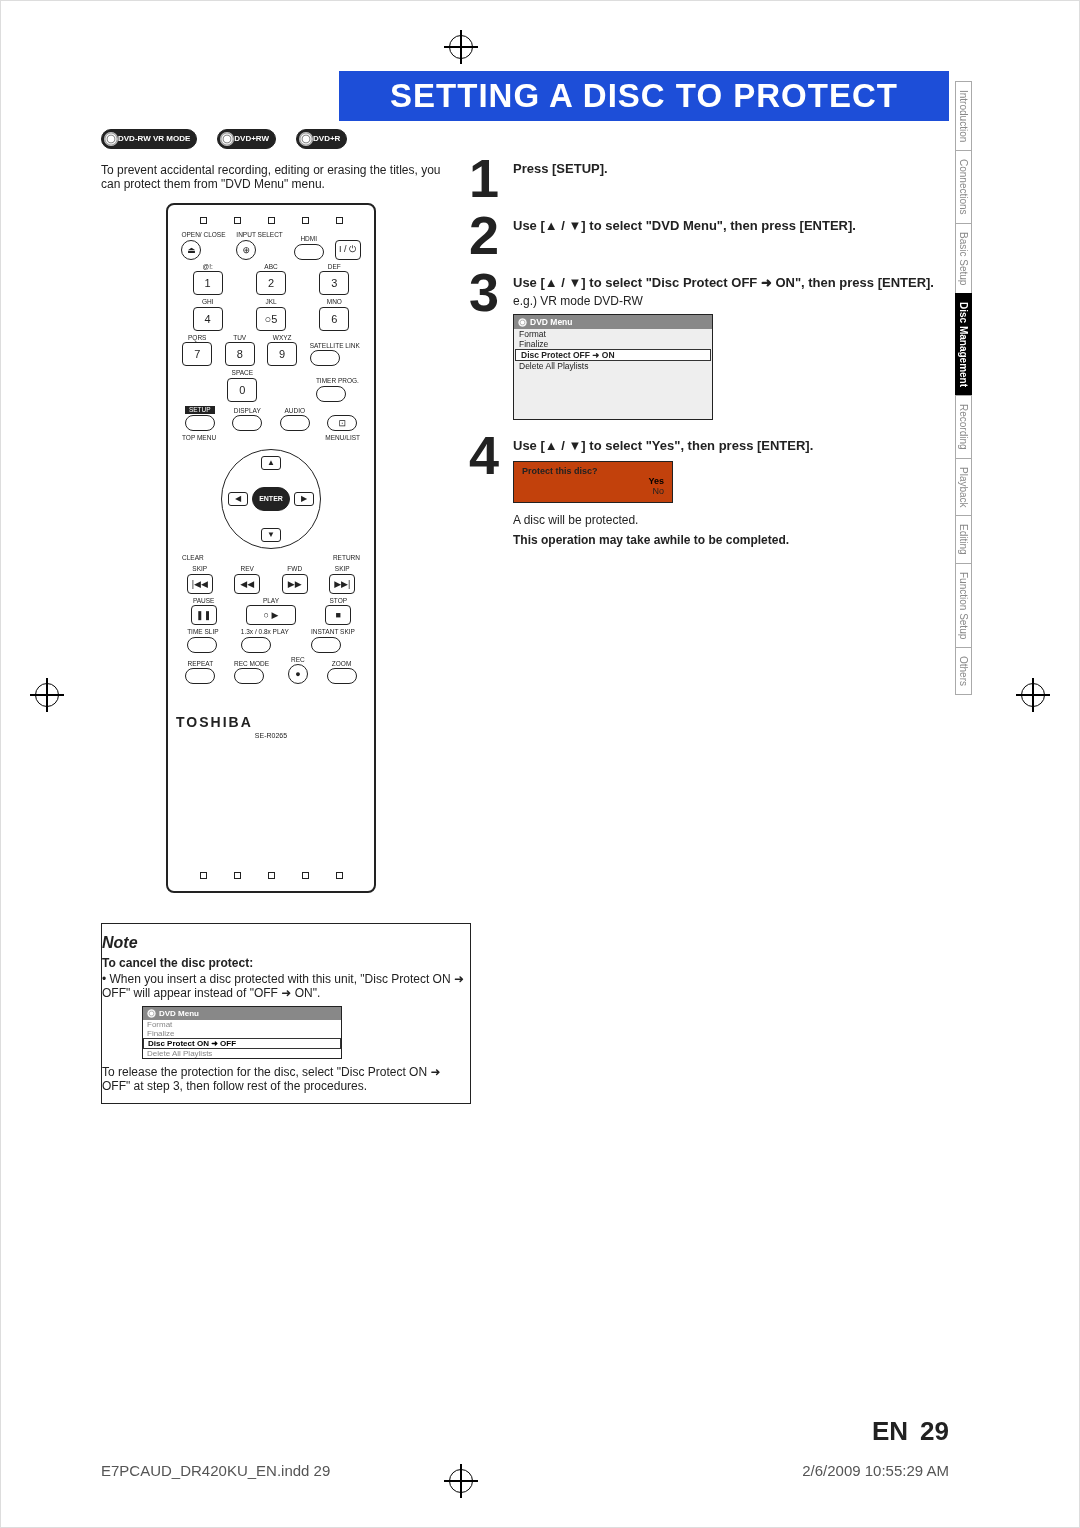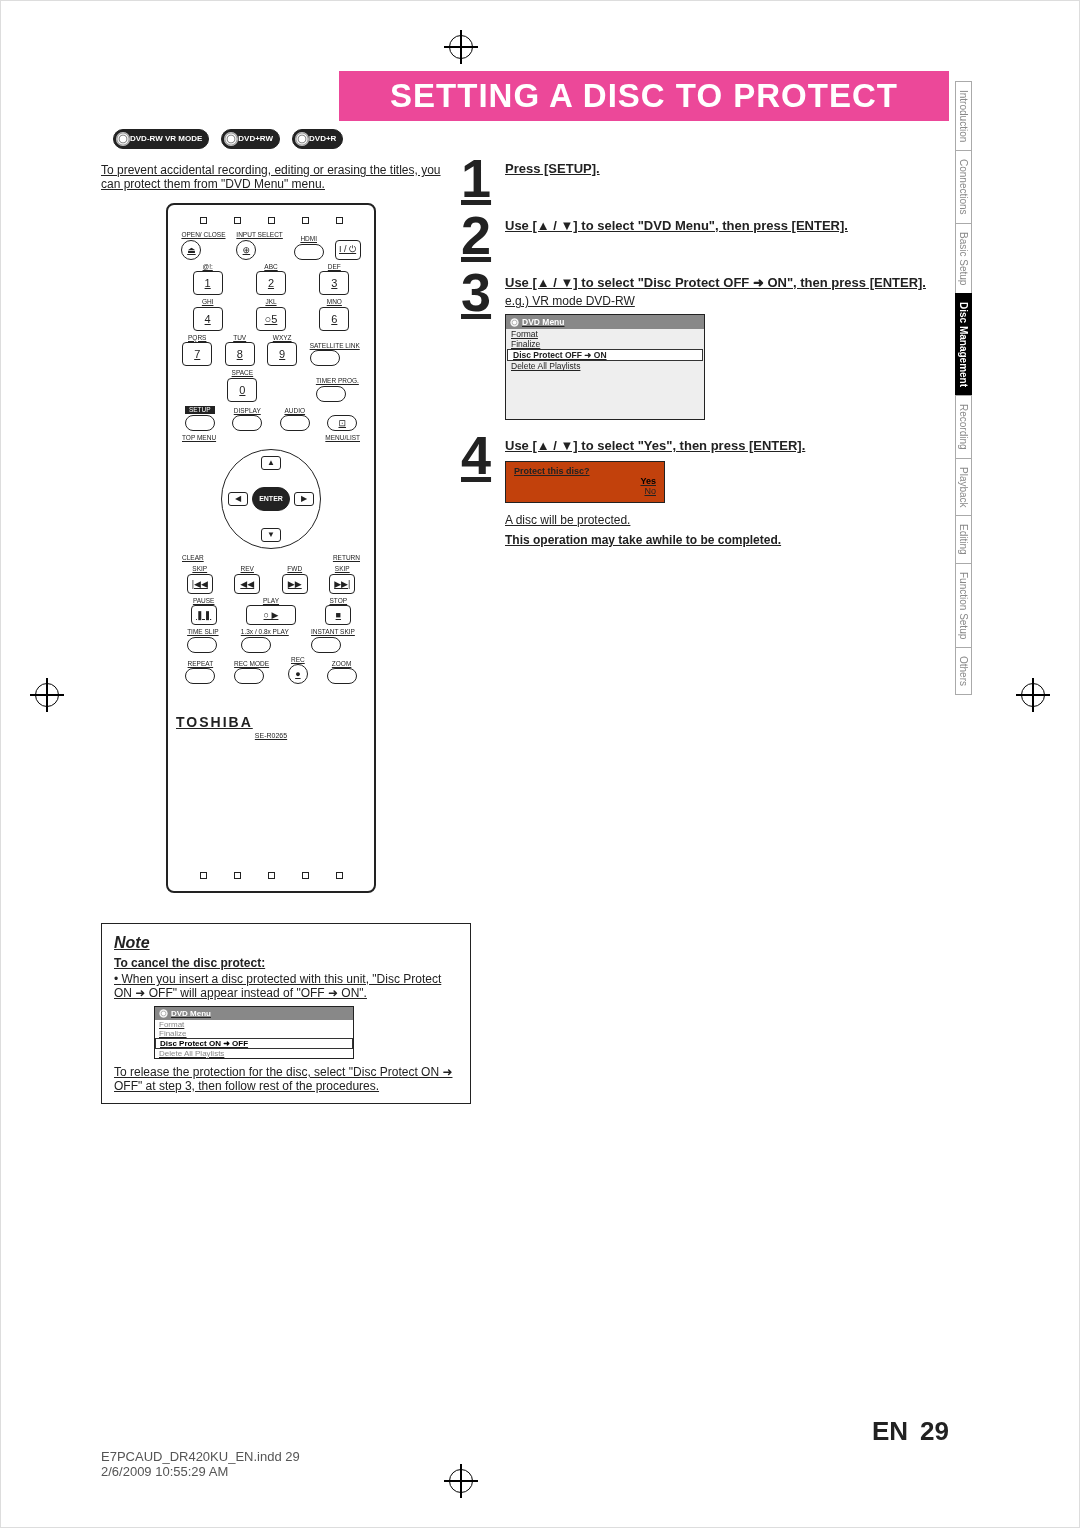"SETTING A DISC TO PROTECT" .title-bar { background: #ec4899 -> #1d4ed8 }
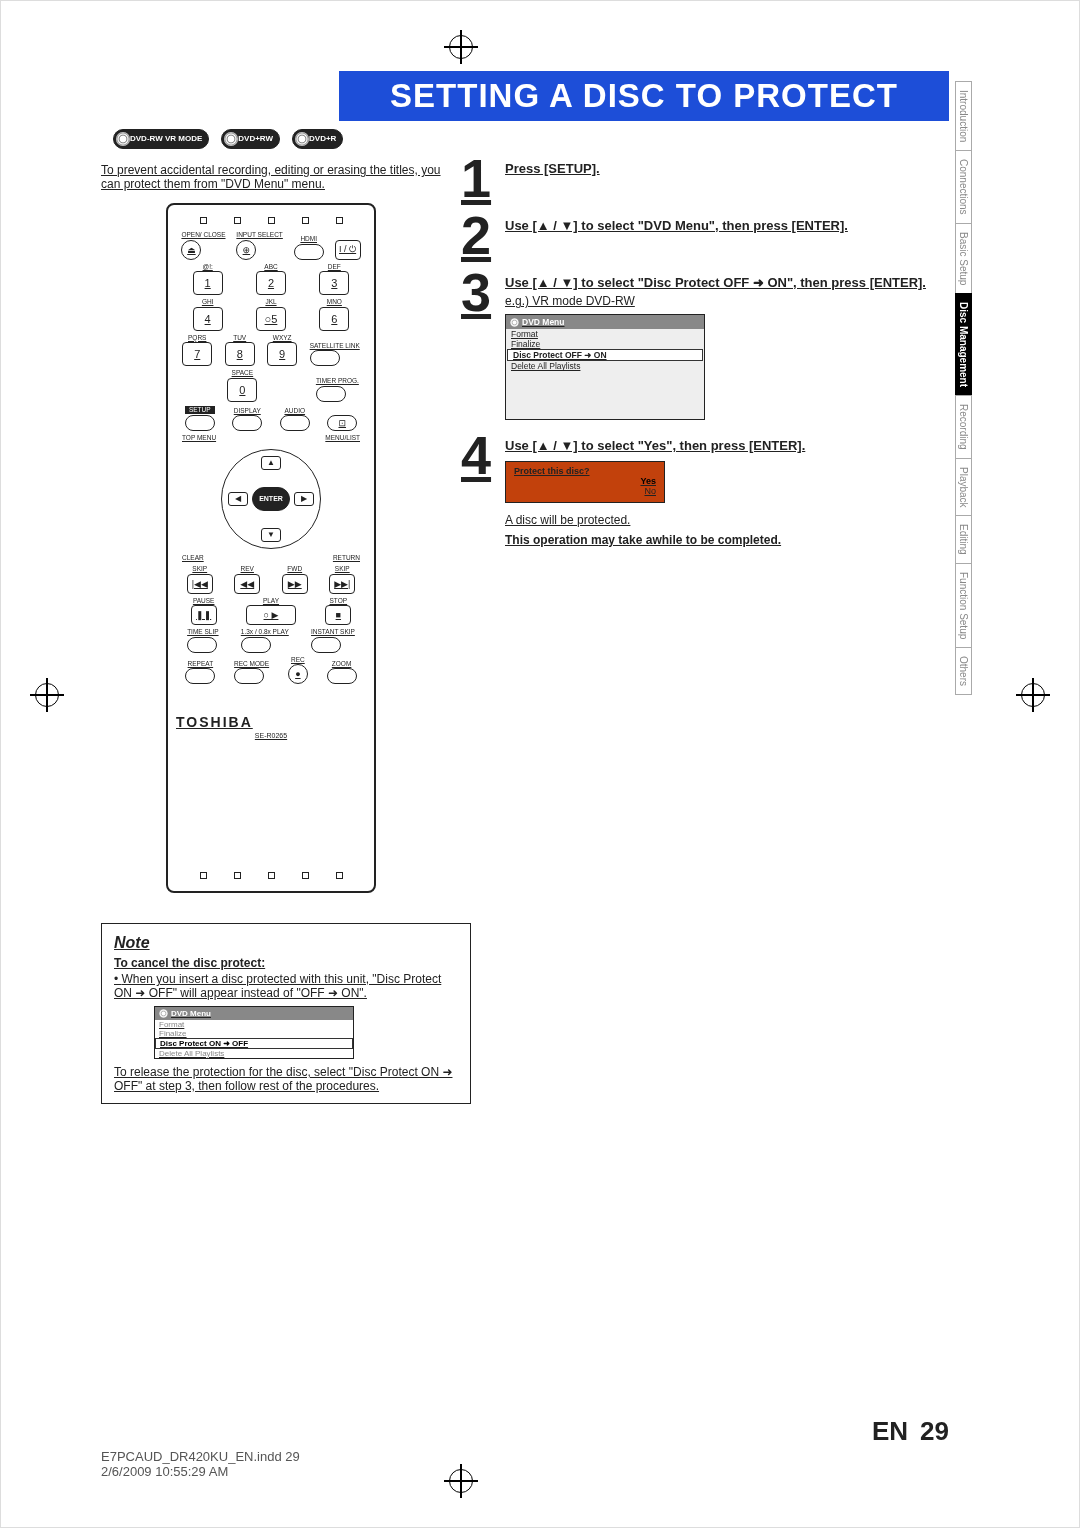"DVD-RW VR MODE" .format-row { gap: 12px -> 20px; margin: 8px 12px -> 8px 0 }
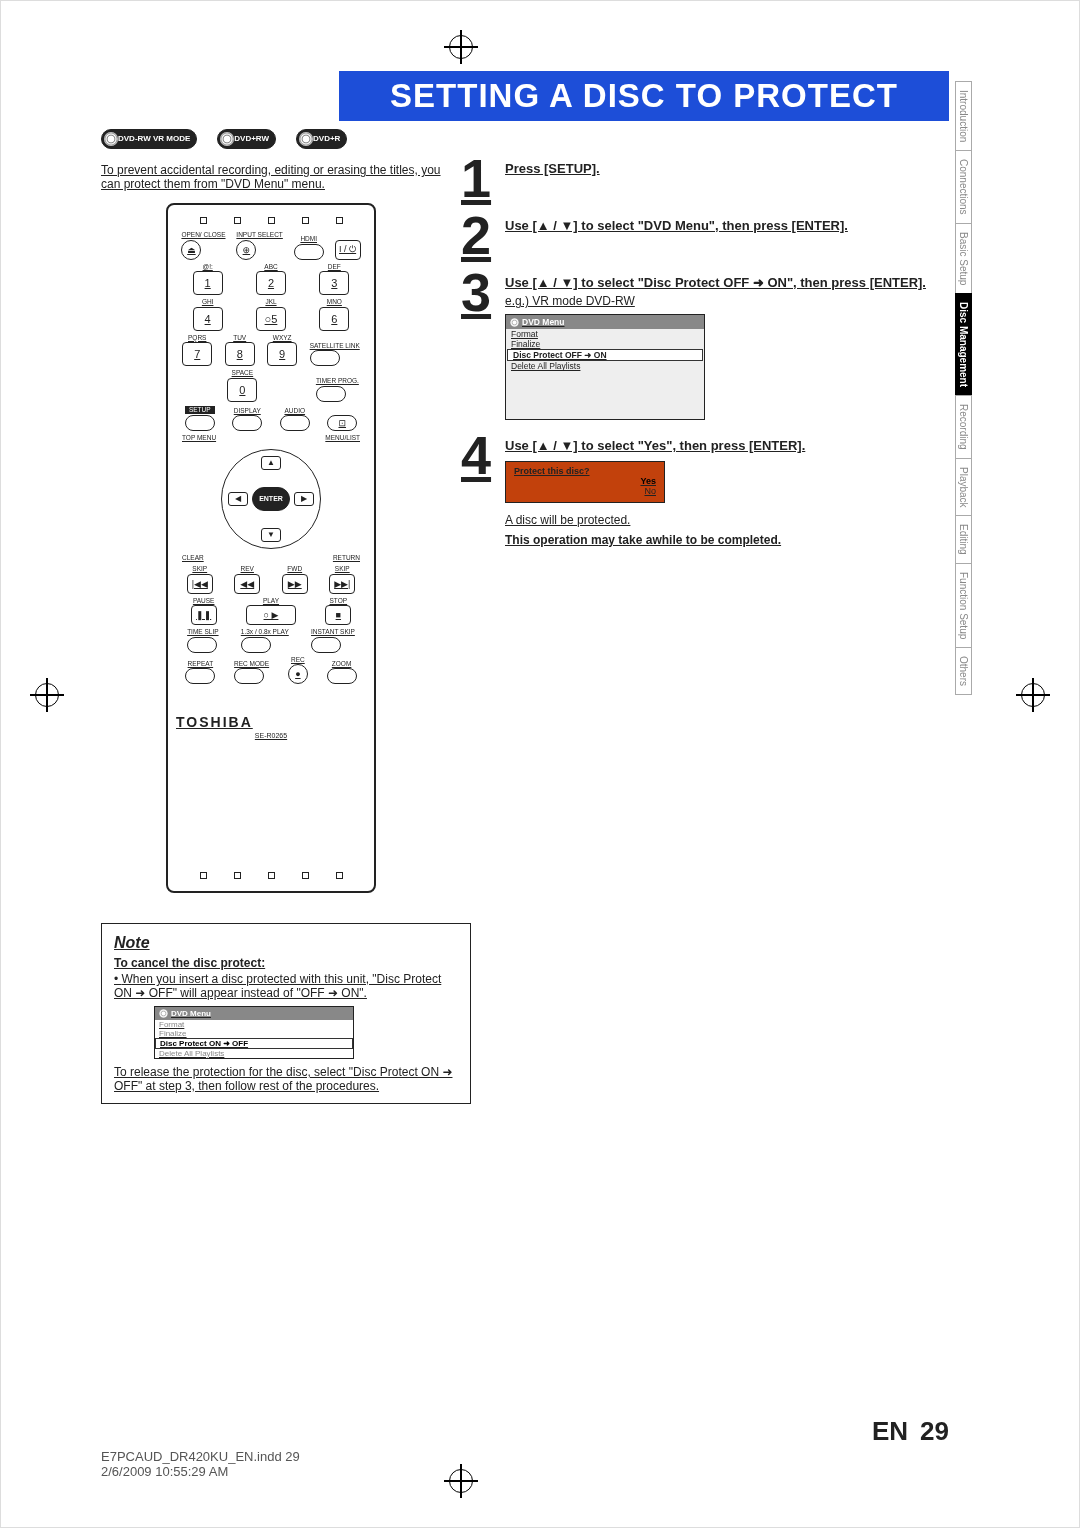"To prevent accidental recording, editing" .two-col { gap: 20px -> 28px; text-decoration: underline -> none }
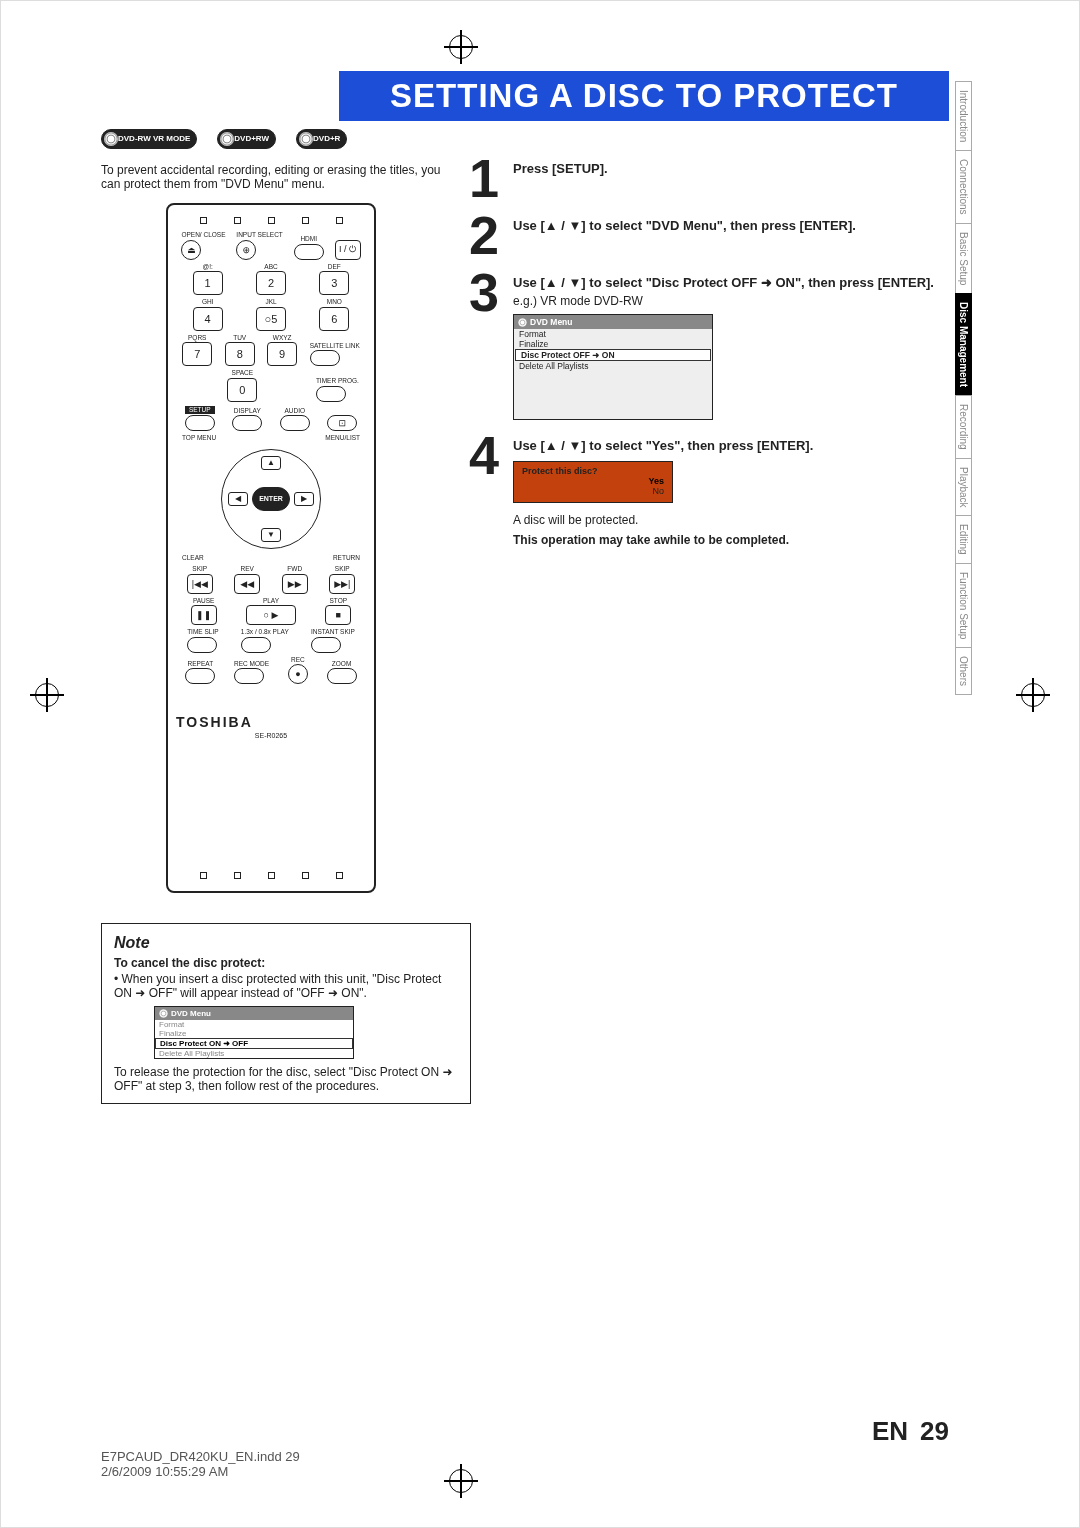"Note" .note-box { padding: 10px 12px -> 10px 0 }
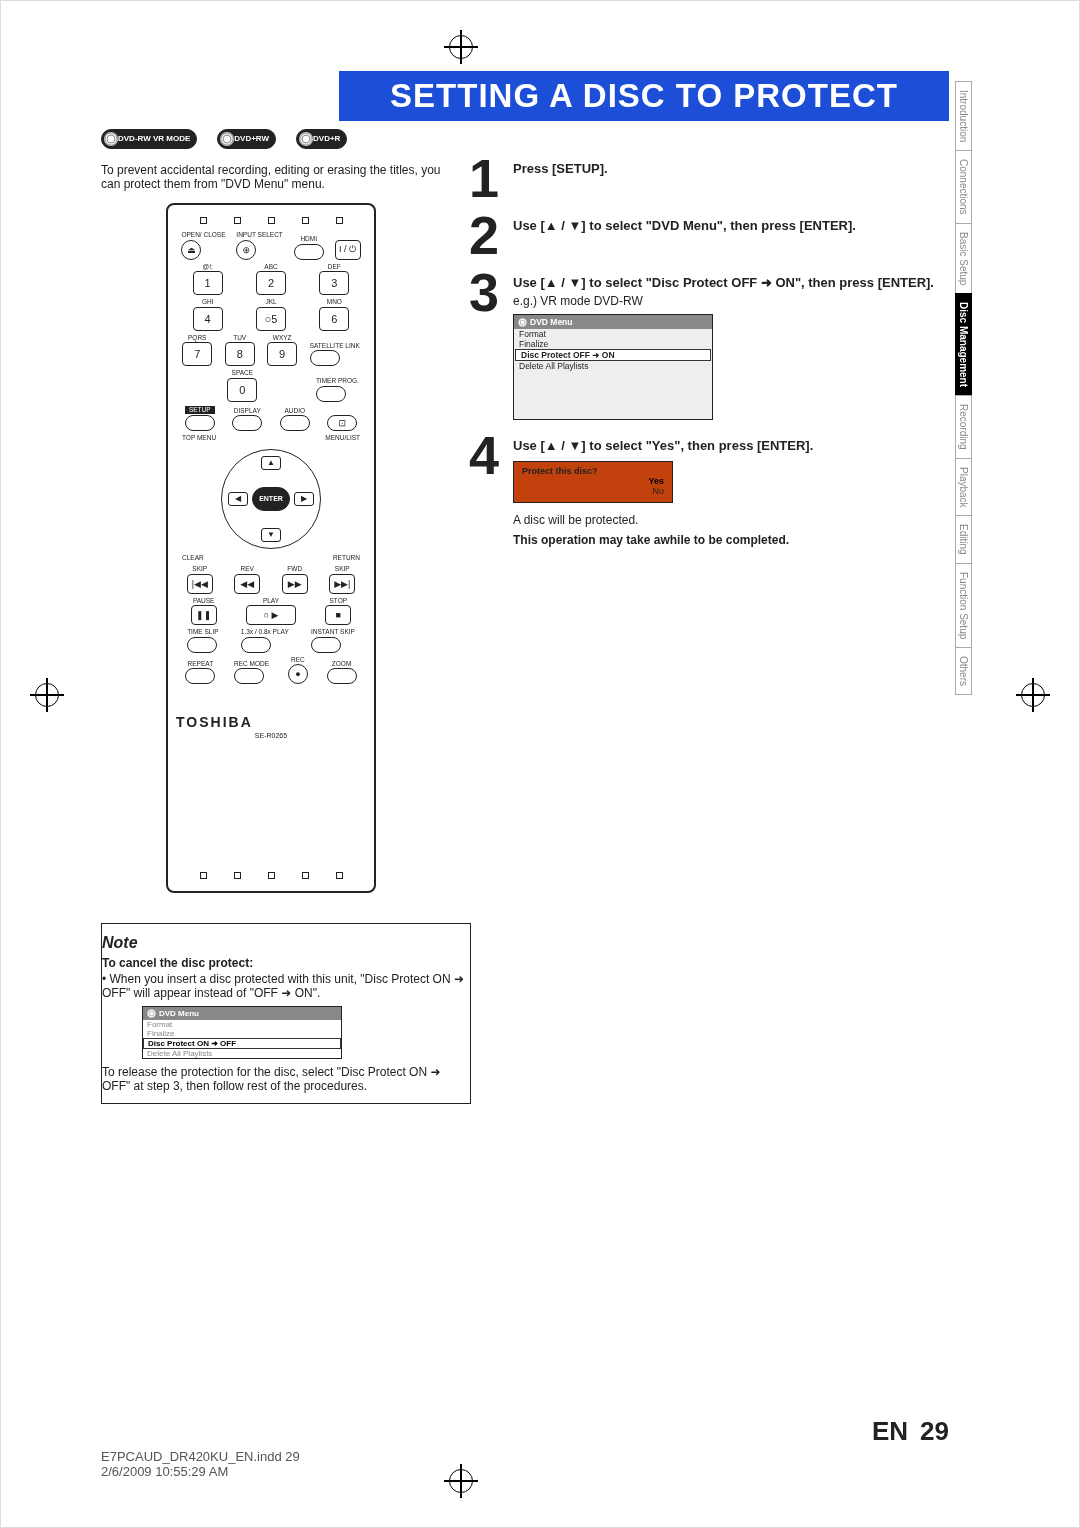"E7PCAUD_DR420KU_EN.indd 29" .print-info { flex-direction: column -> none; font-size: 13px -> 15px }
